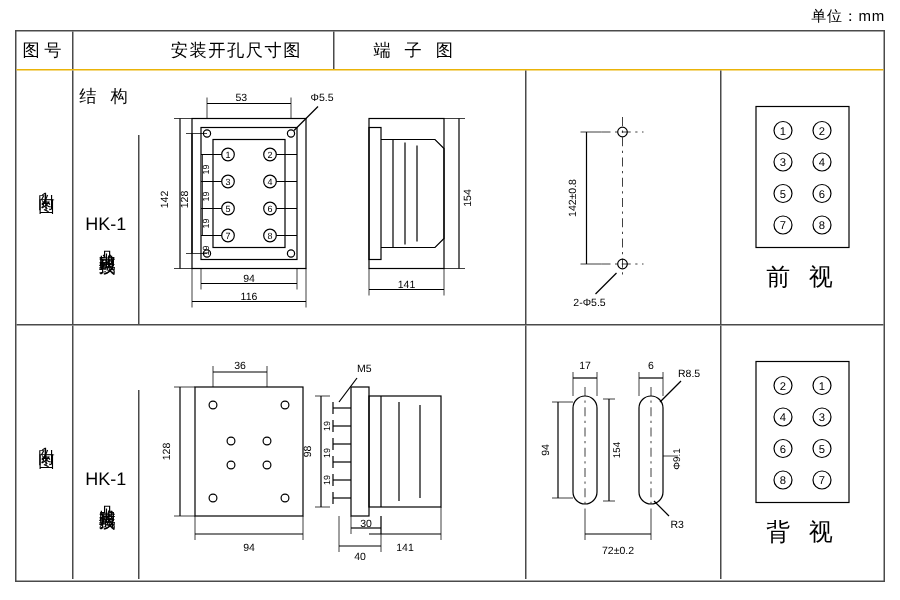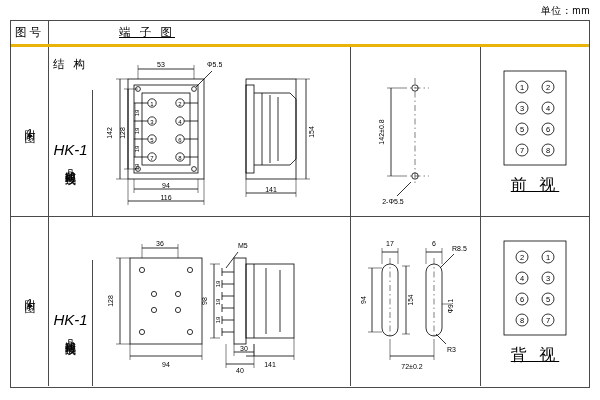"图号" .hdr { border-bottom: 3px solid #eab308 -> 1px solid #eab308 }
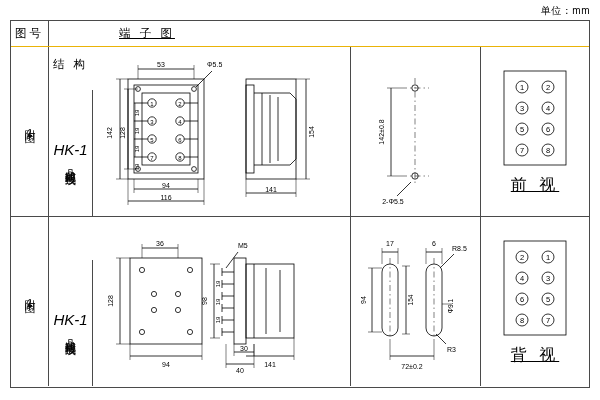"安装开孔尺寸图" div.cell { html: none -> <div>安装开孔尺寸图</div> }
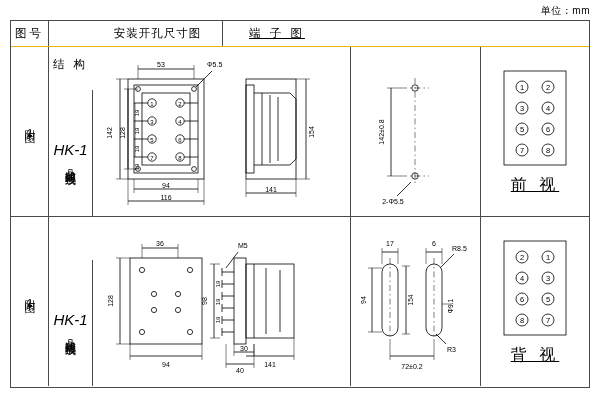"端 子 图" .cell.last { text-decoration: underline -> none }
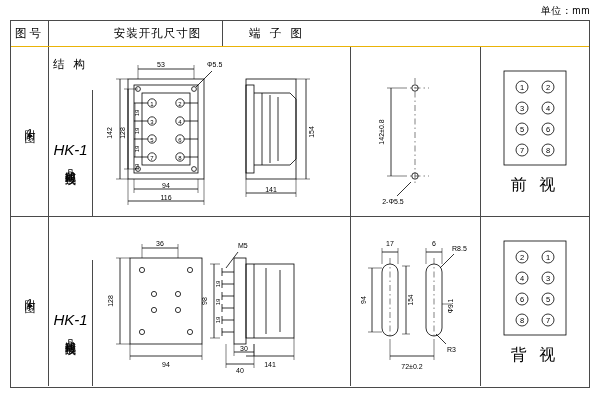"HK-1" .struct .code { font-size: 15px -> 12px; font-style: italic -> none }
